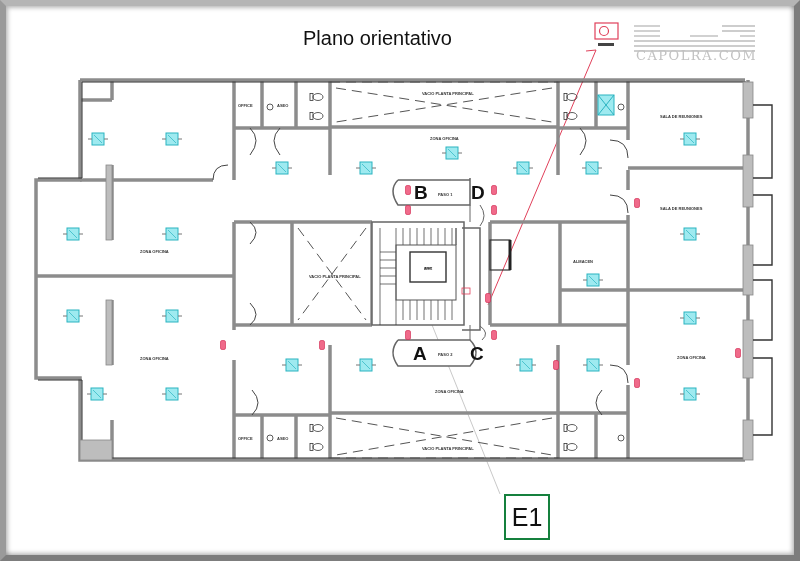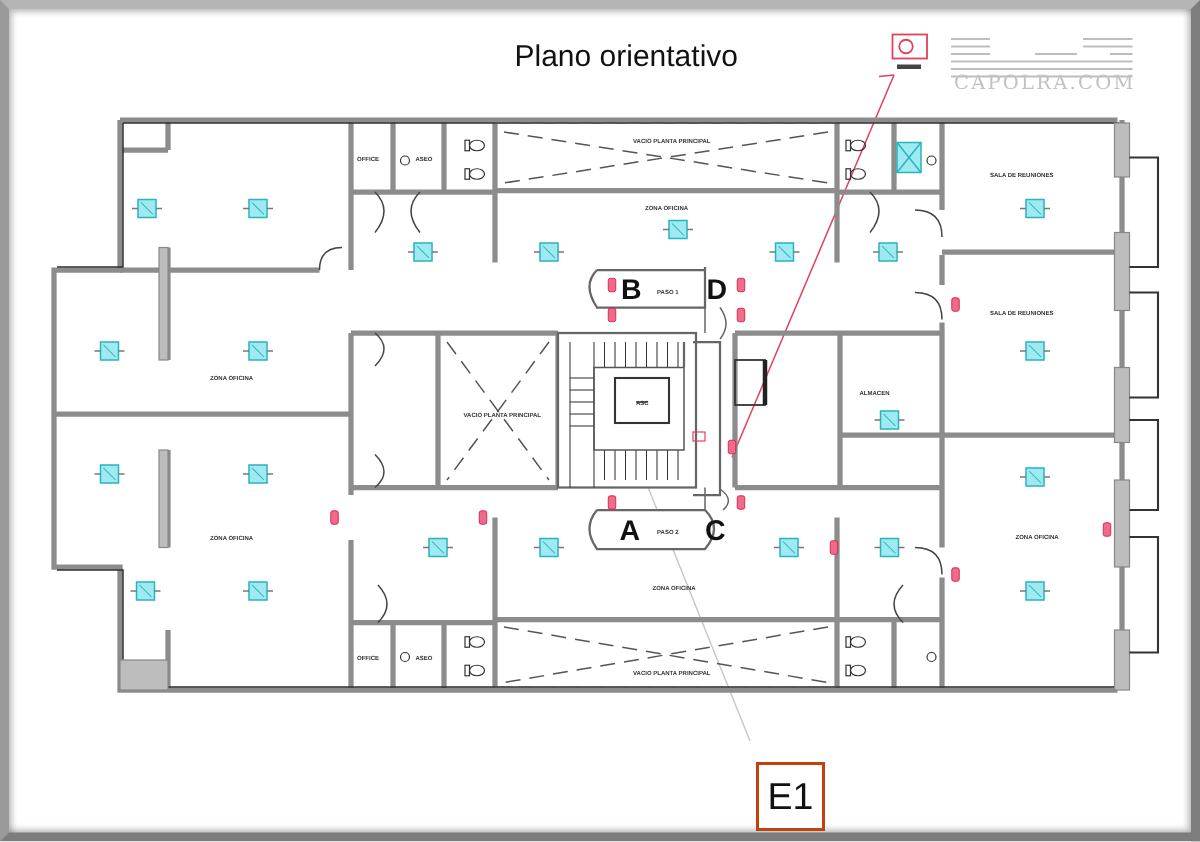"Plano orientativo" .title { margin-left: 40px -> none }
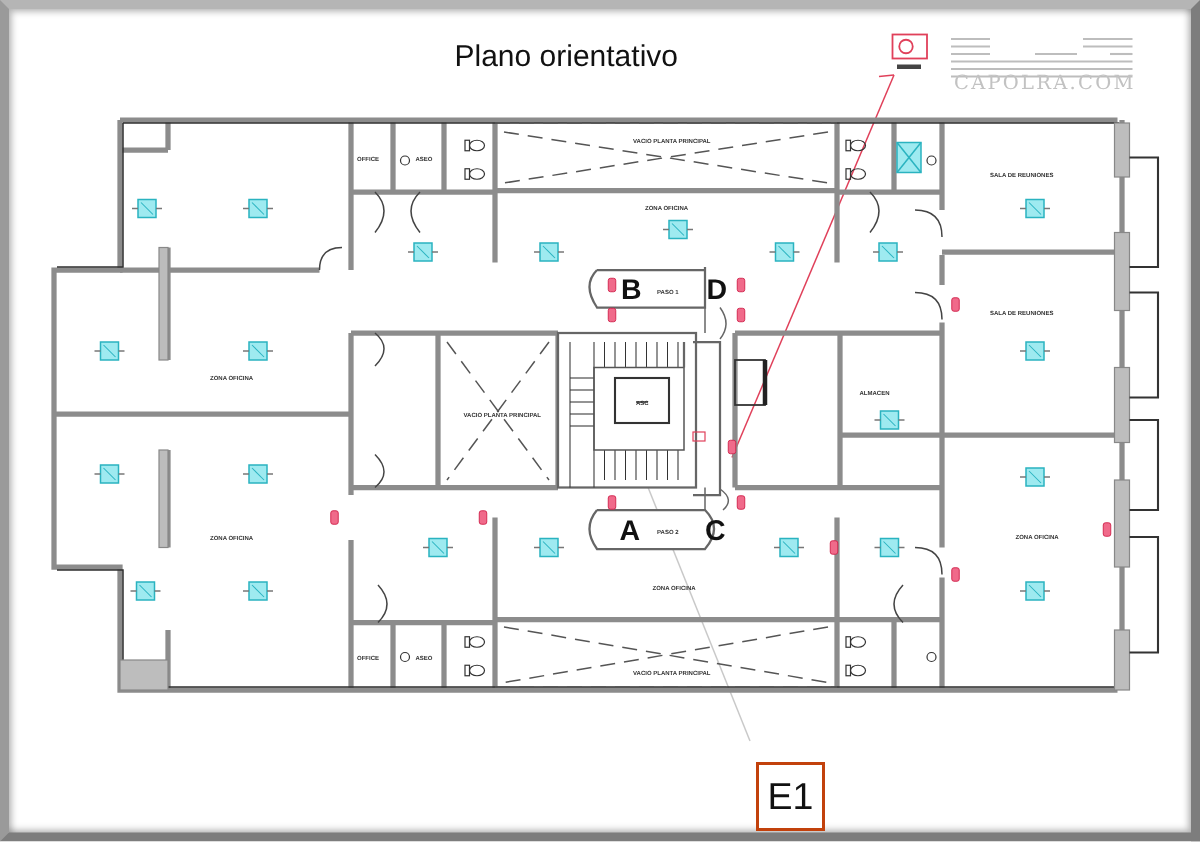"E1" .e1-box { border: 2px solid #c2410c -> 2px solid #15803d; top: 508px -> 494px }
